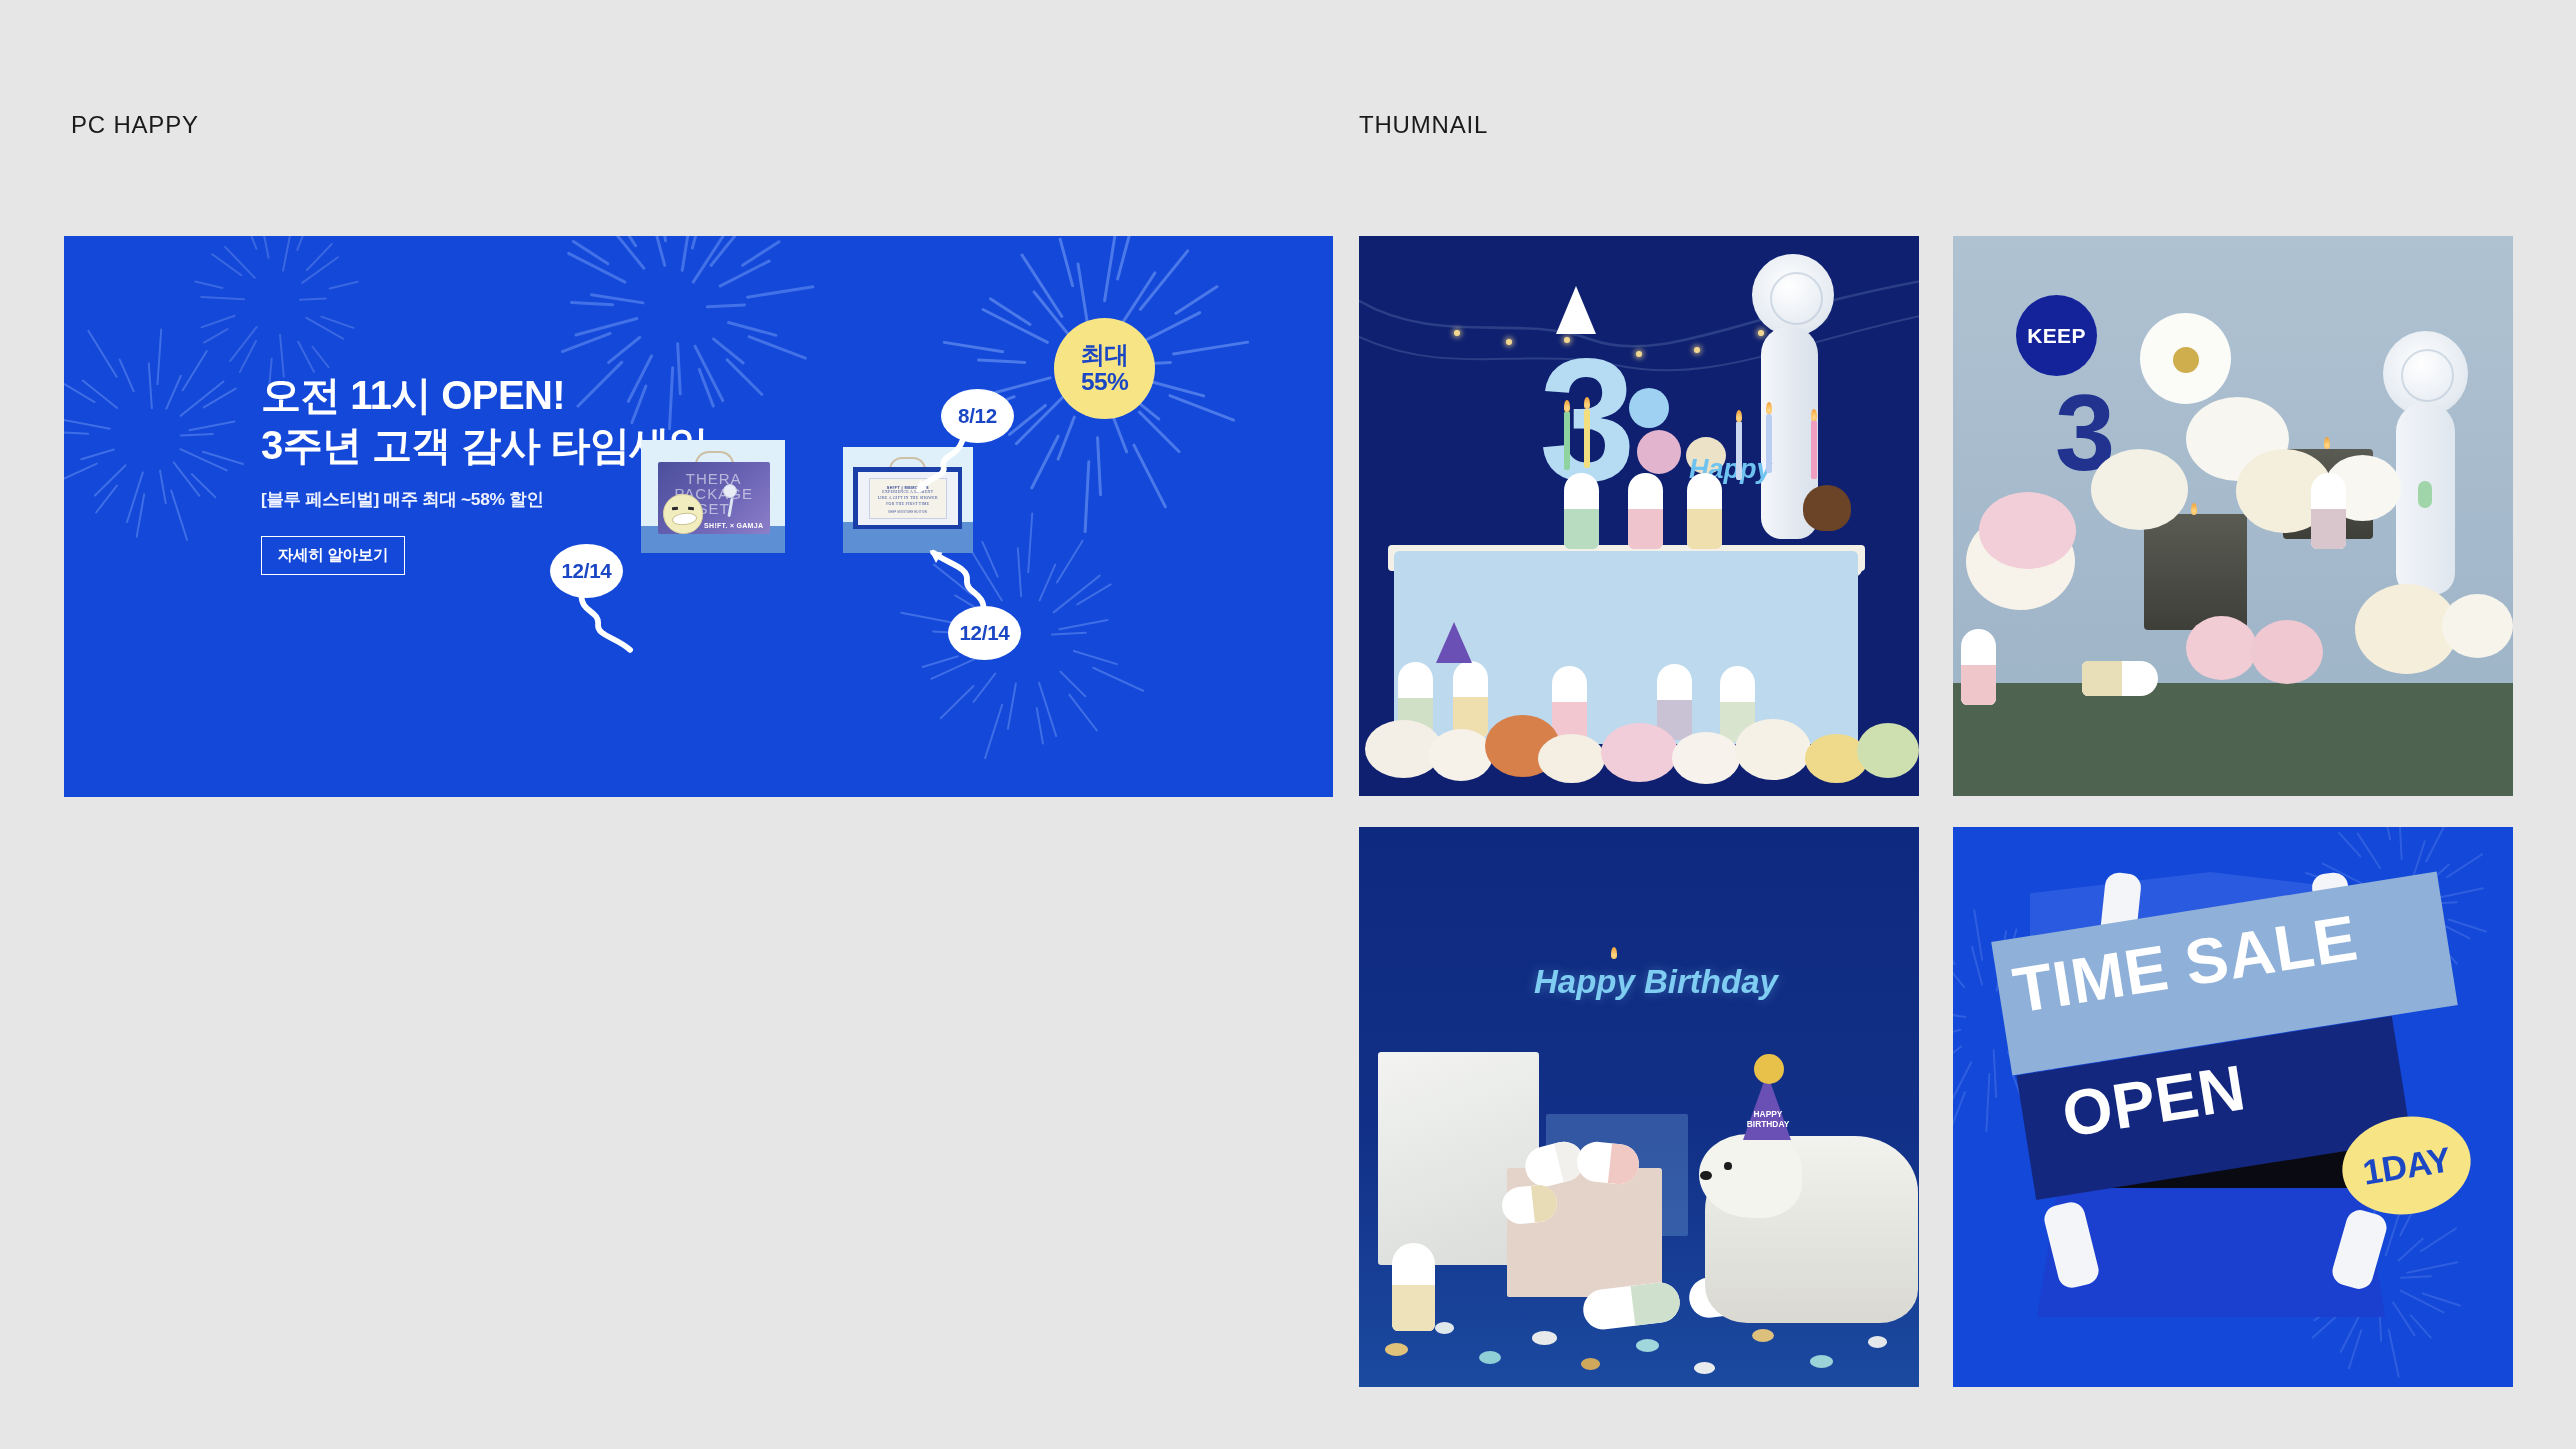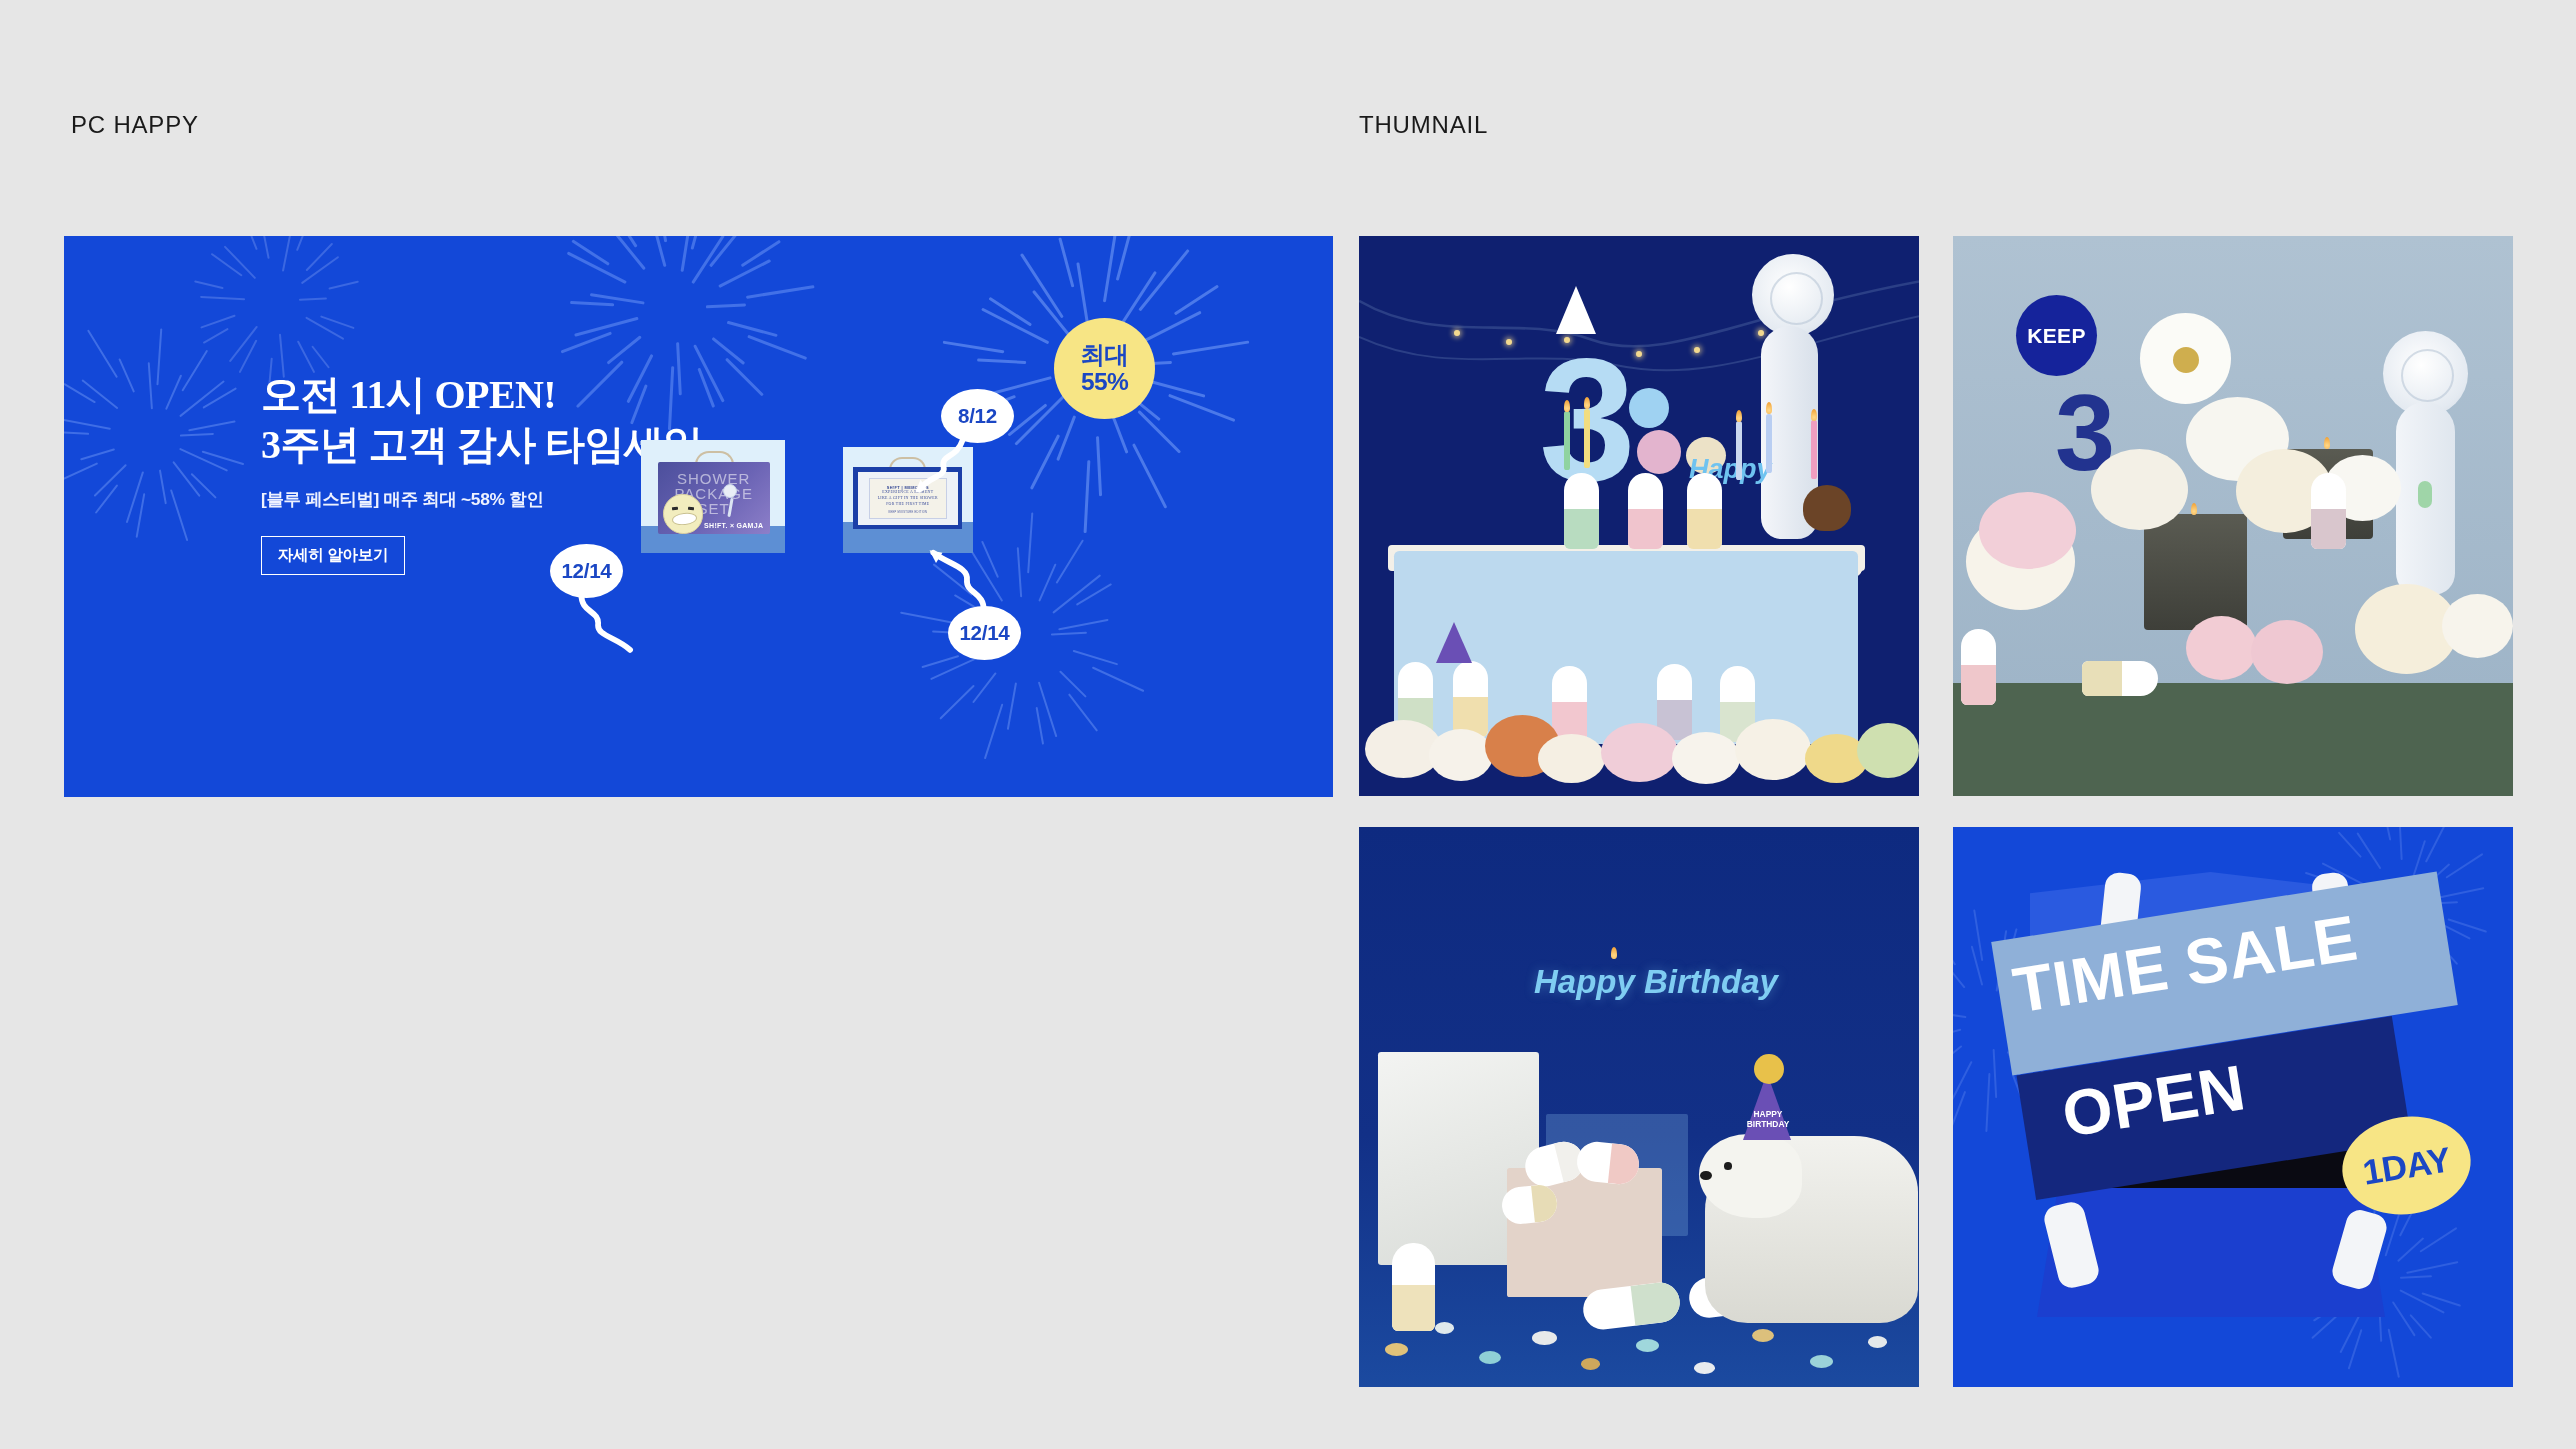"오전 11시 OPEN!" #banner-copy { font-family: Liberation Serif, serif -> none }
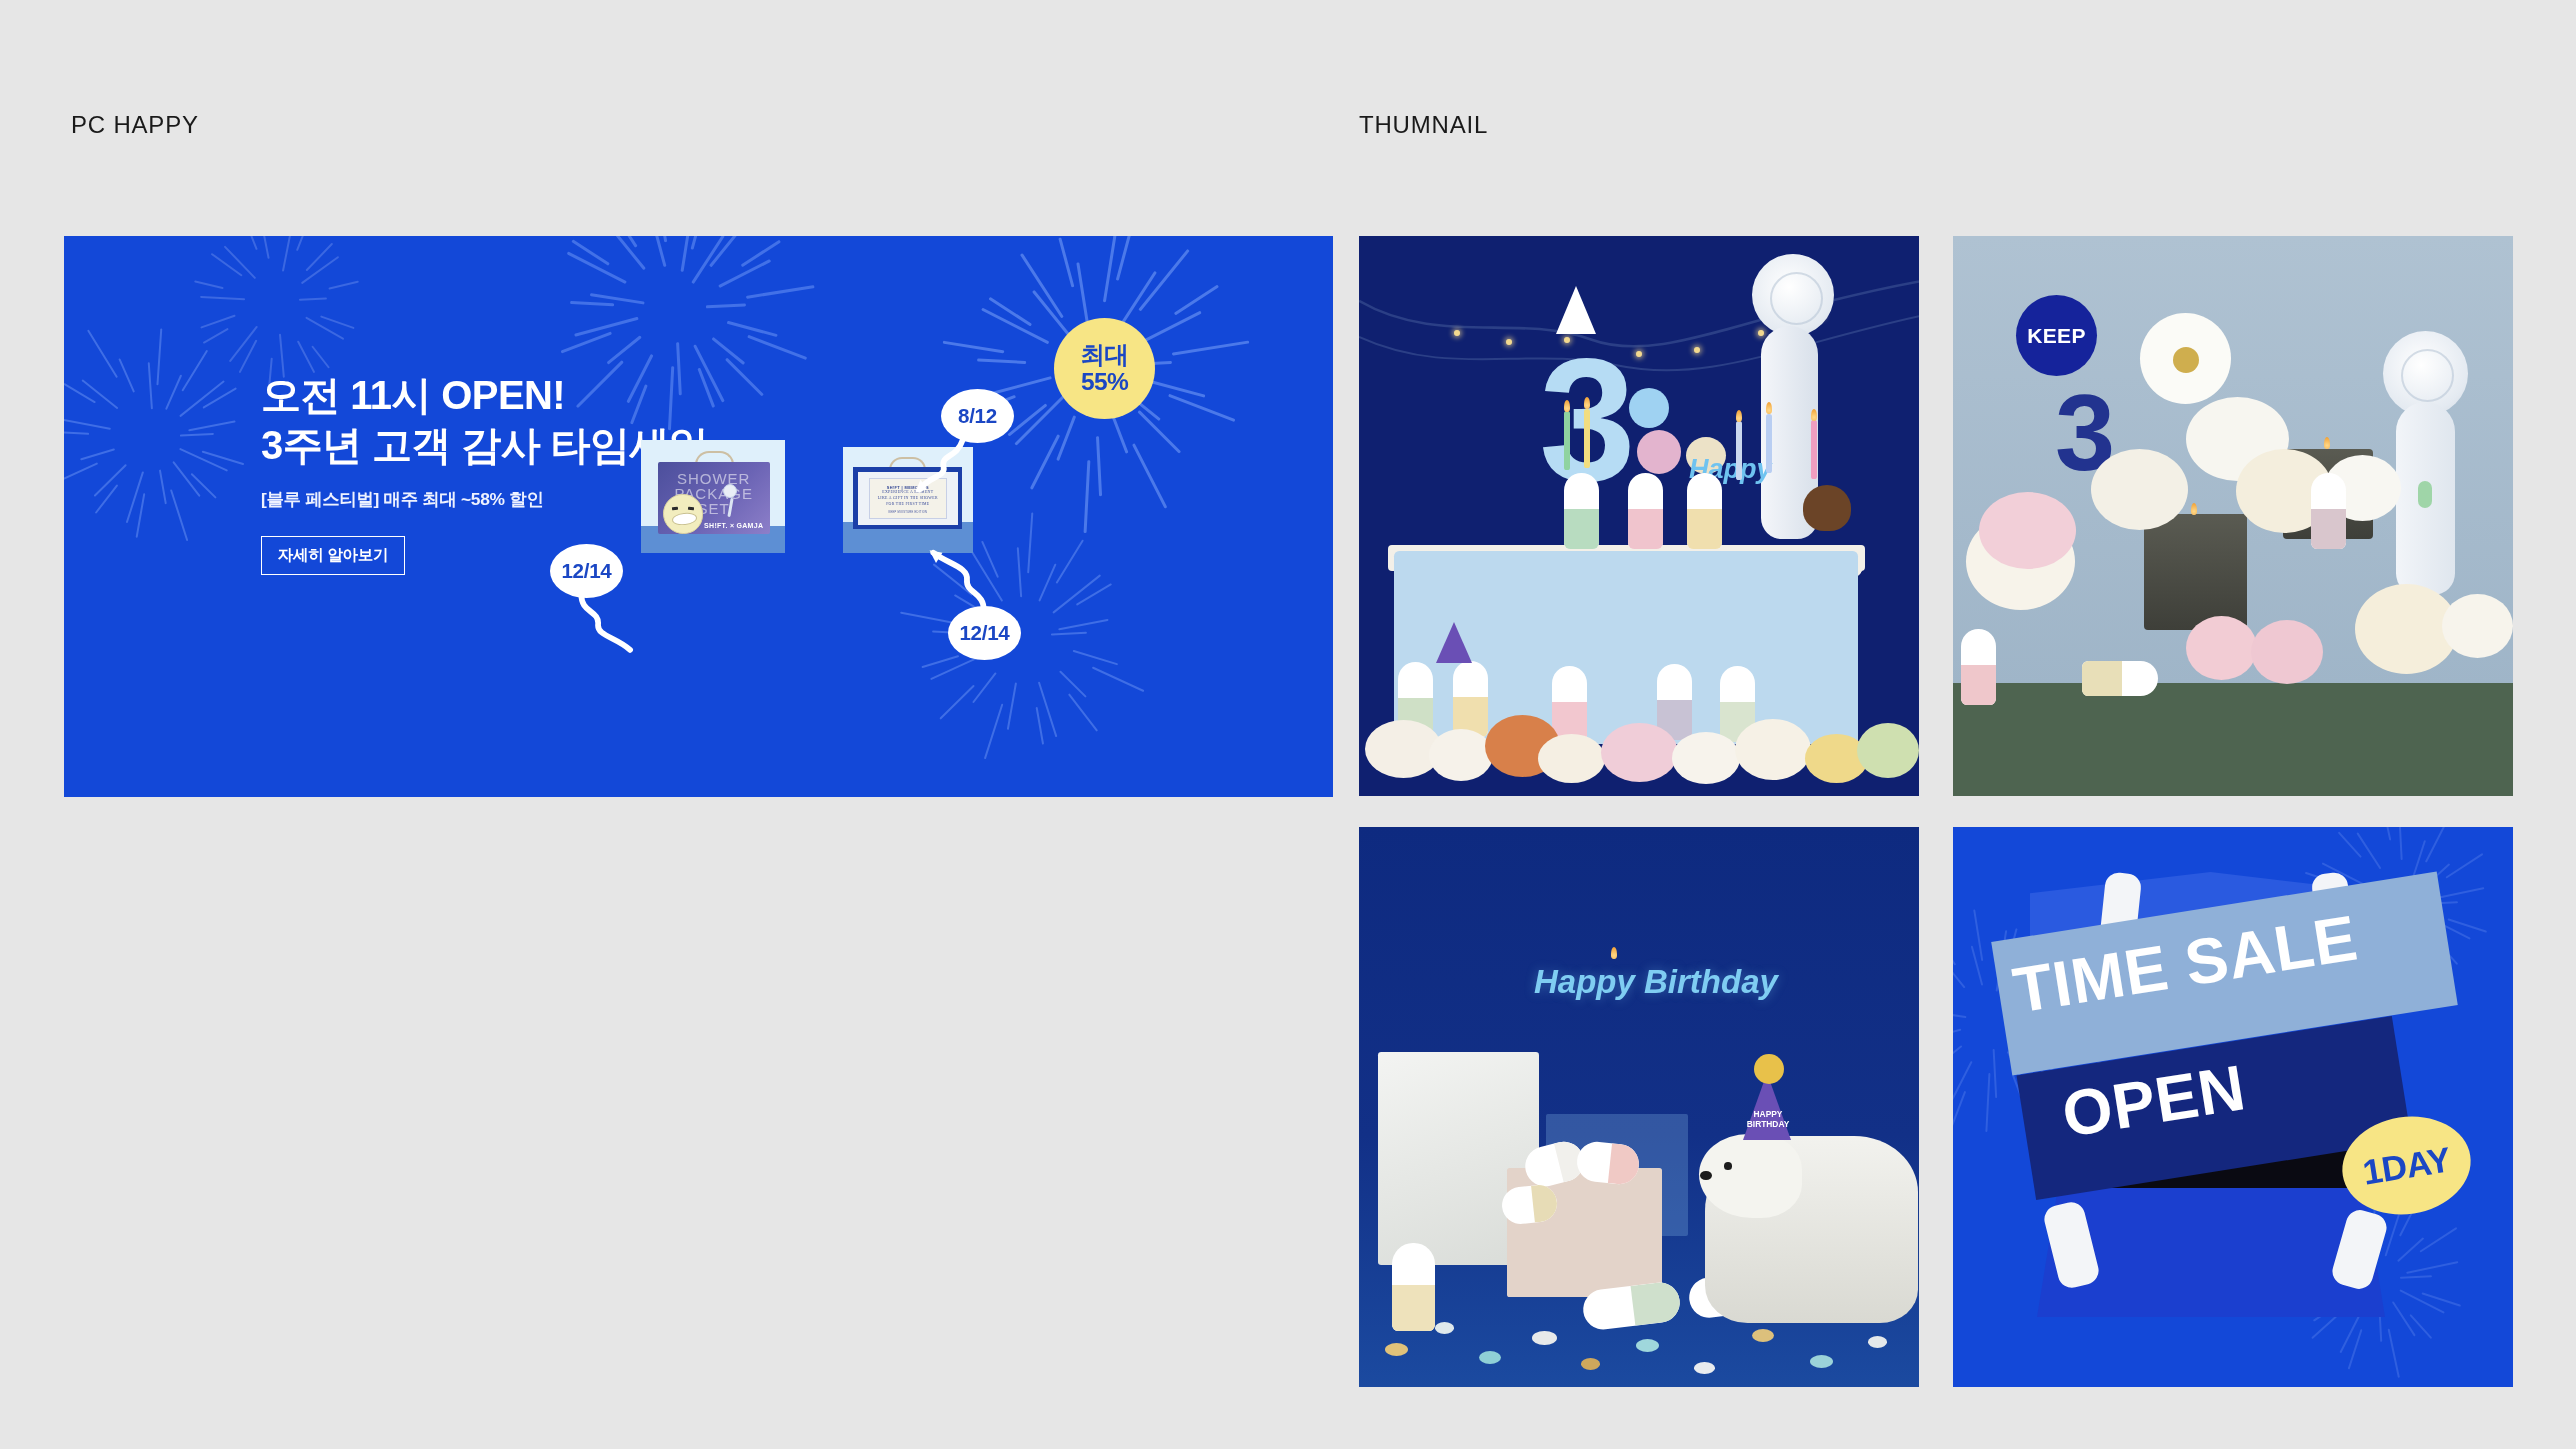"SHOWER" div.big { text: SHOWER -> THERA }
